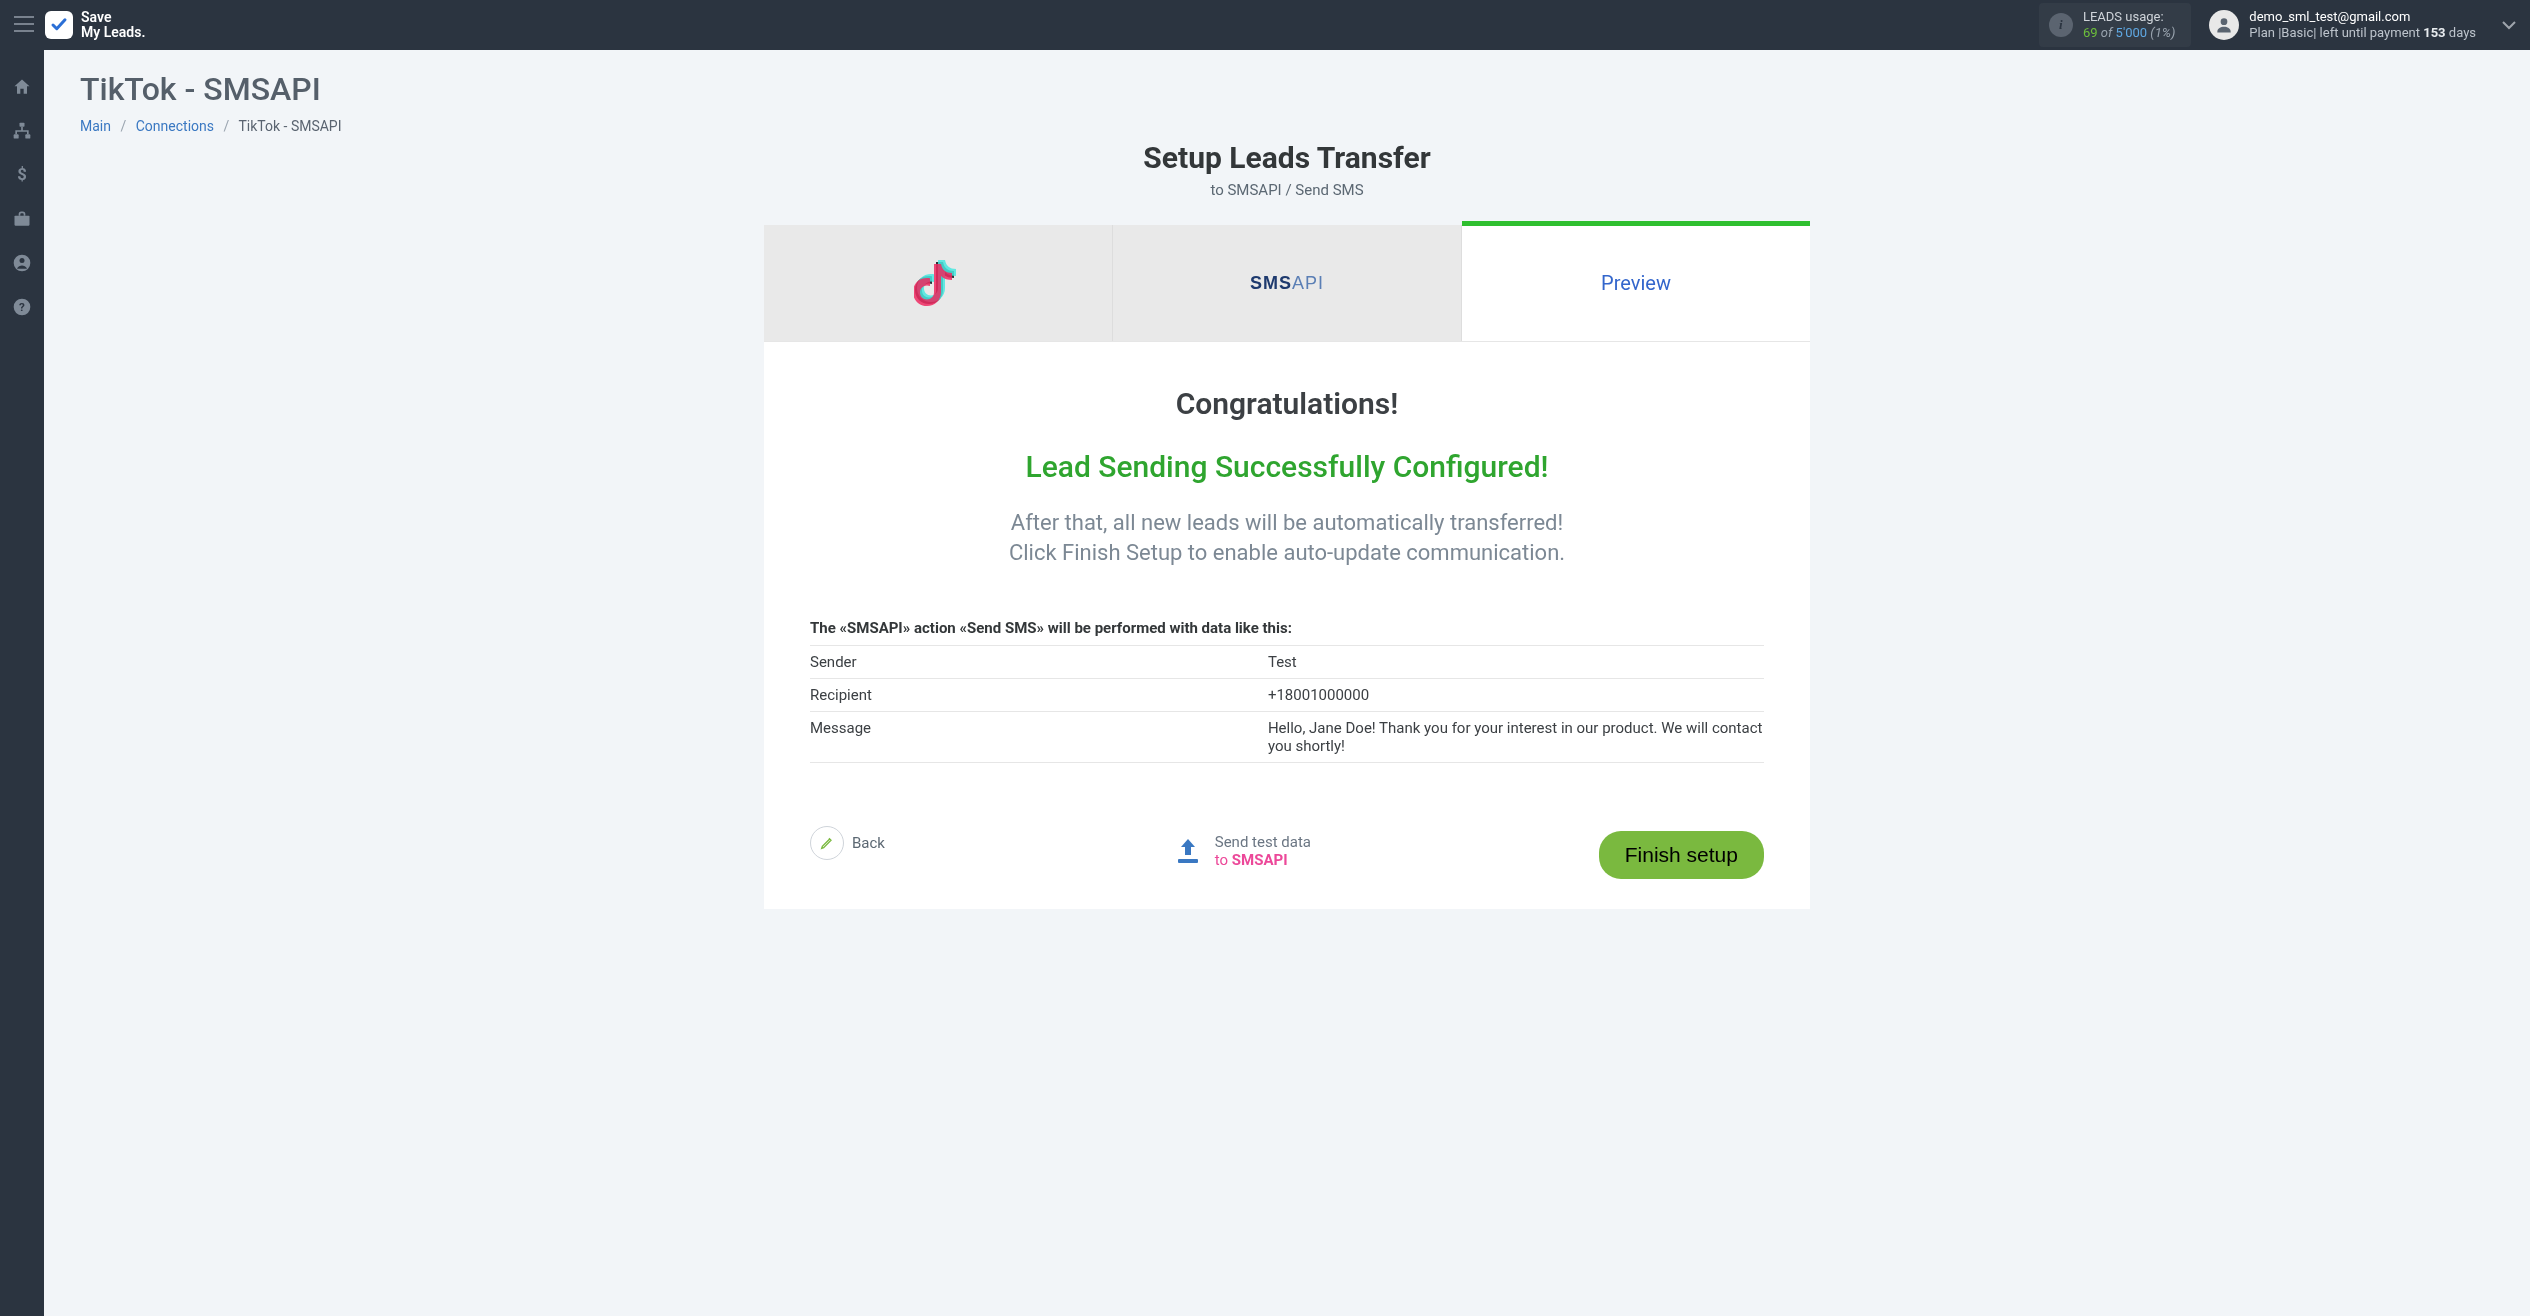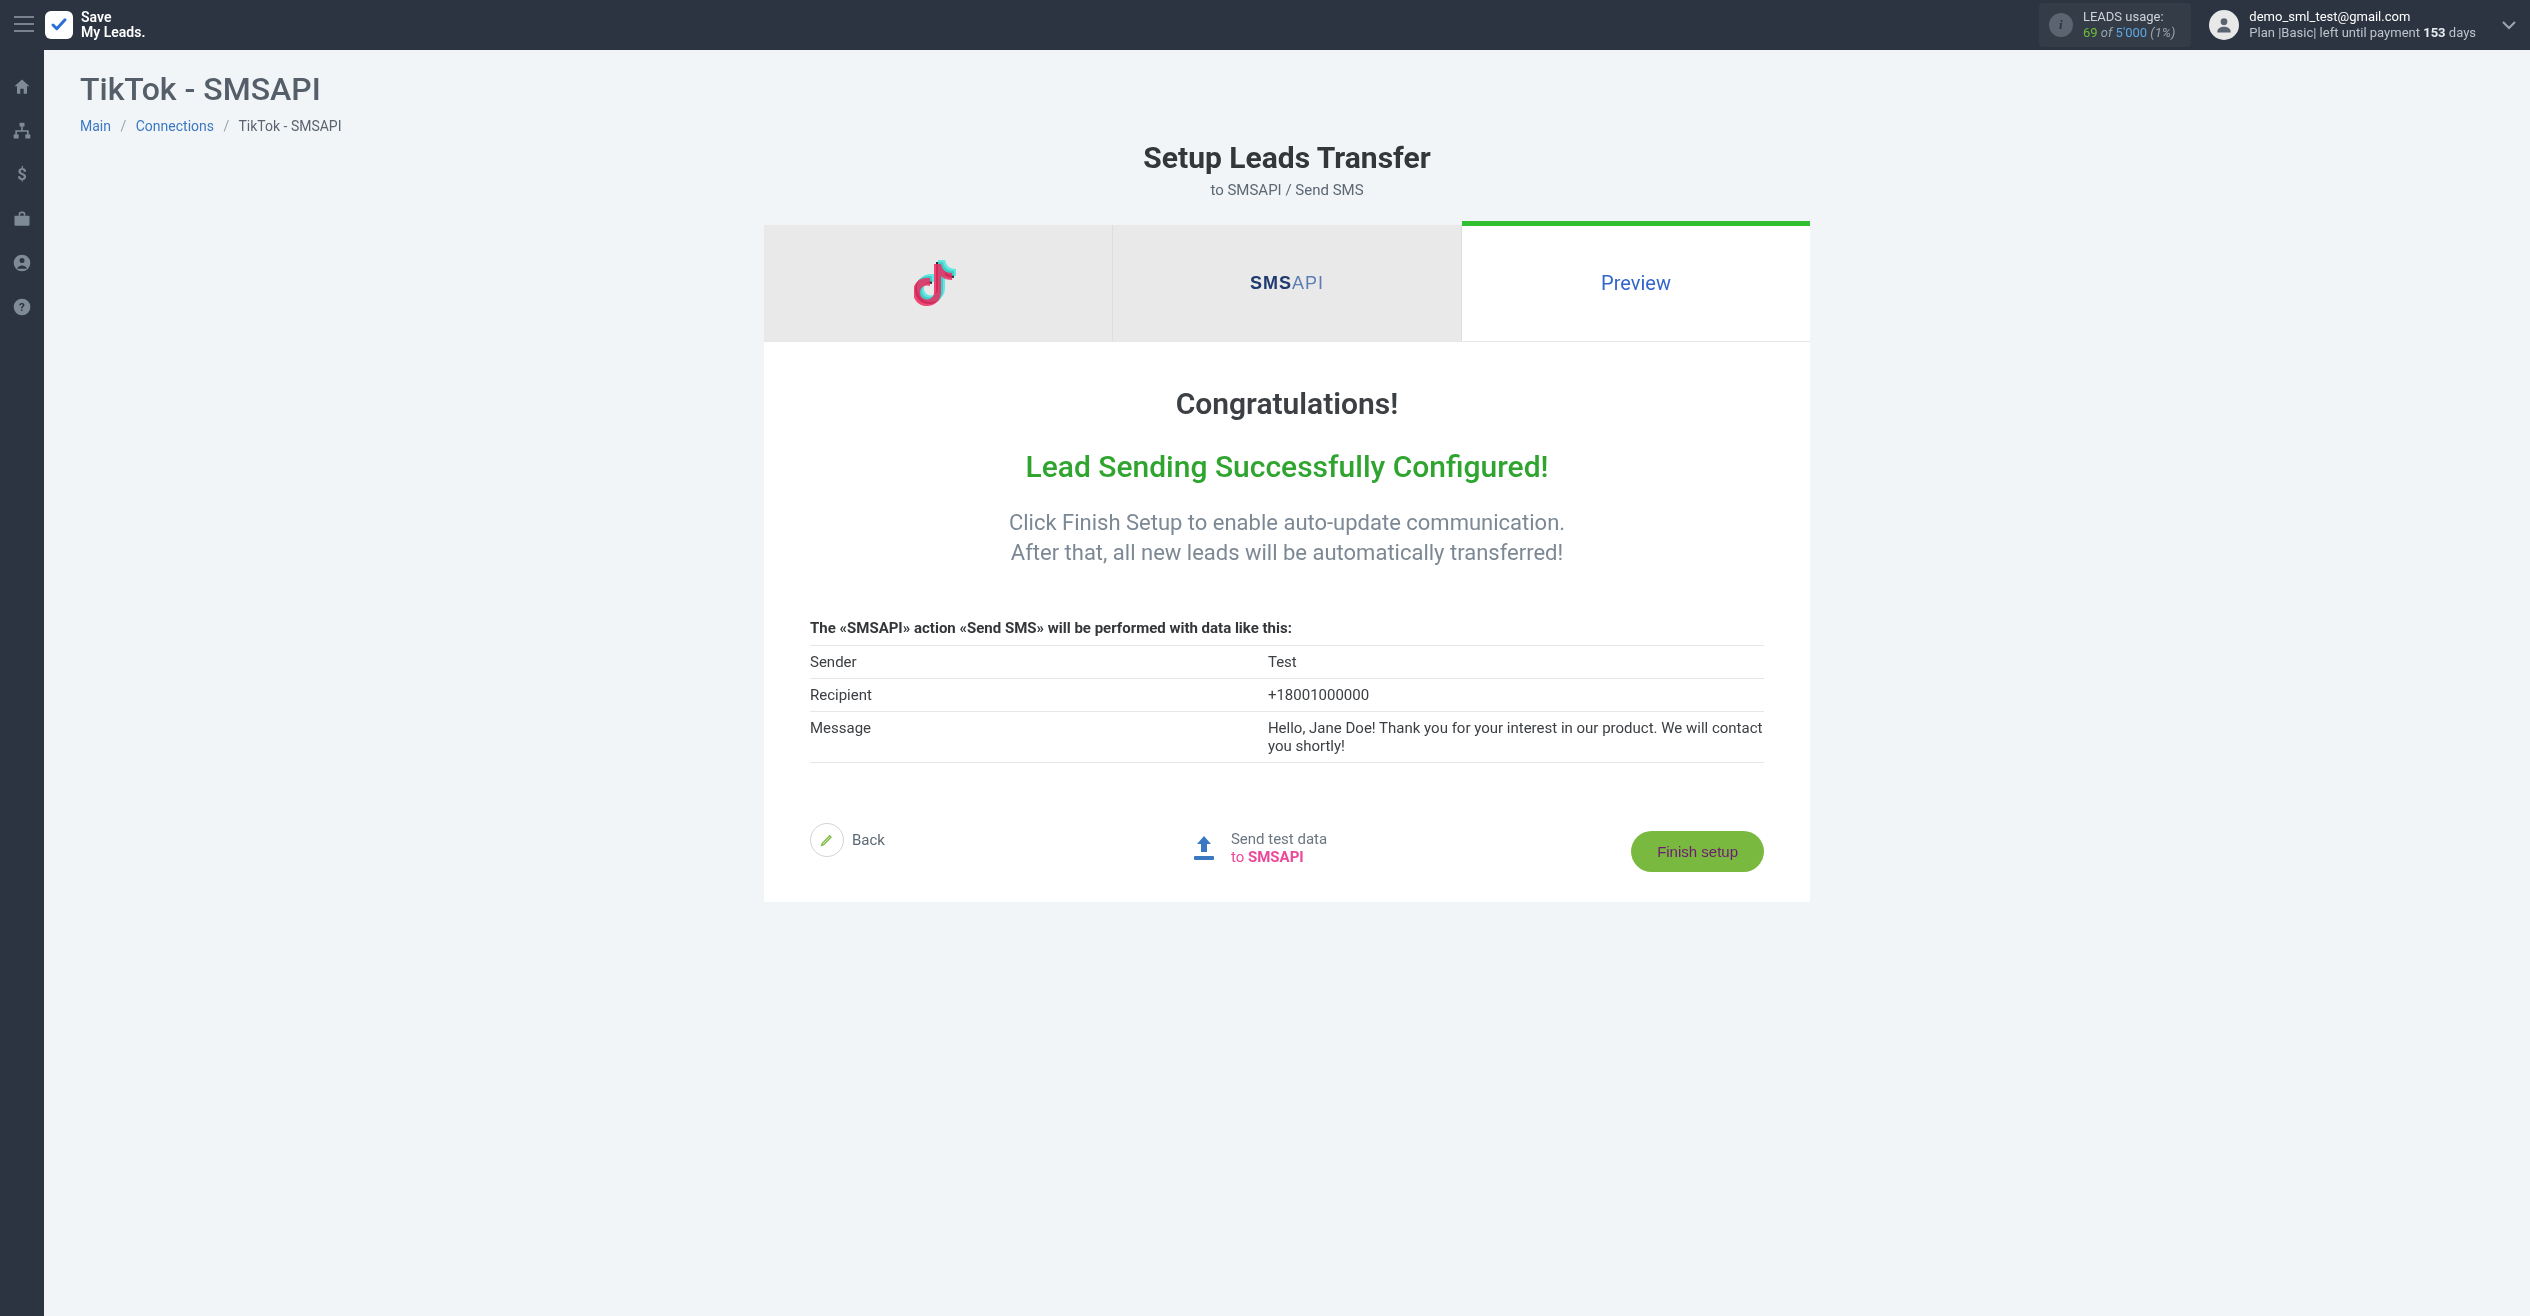"Click Finish Setup to enable" div { order: before "After that, all new leads" -> after "After that, all new leads" }
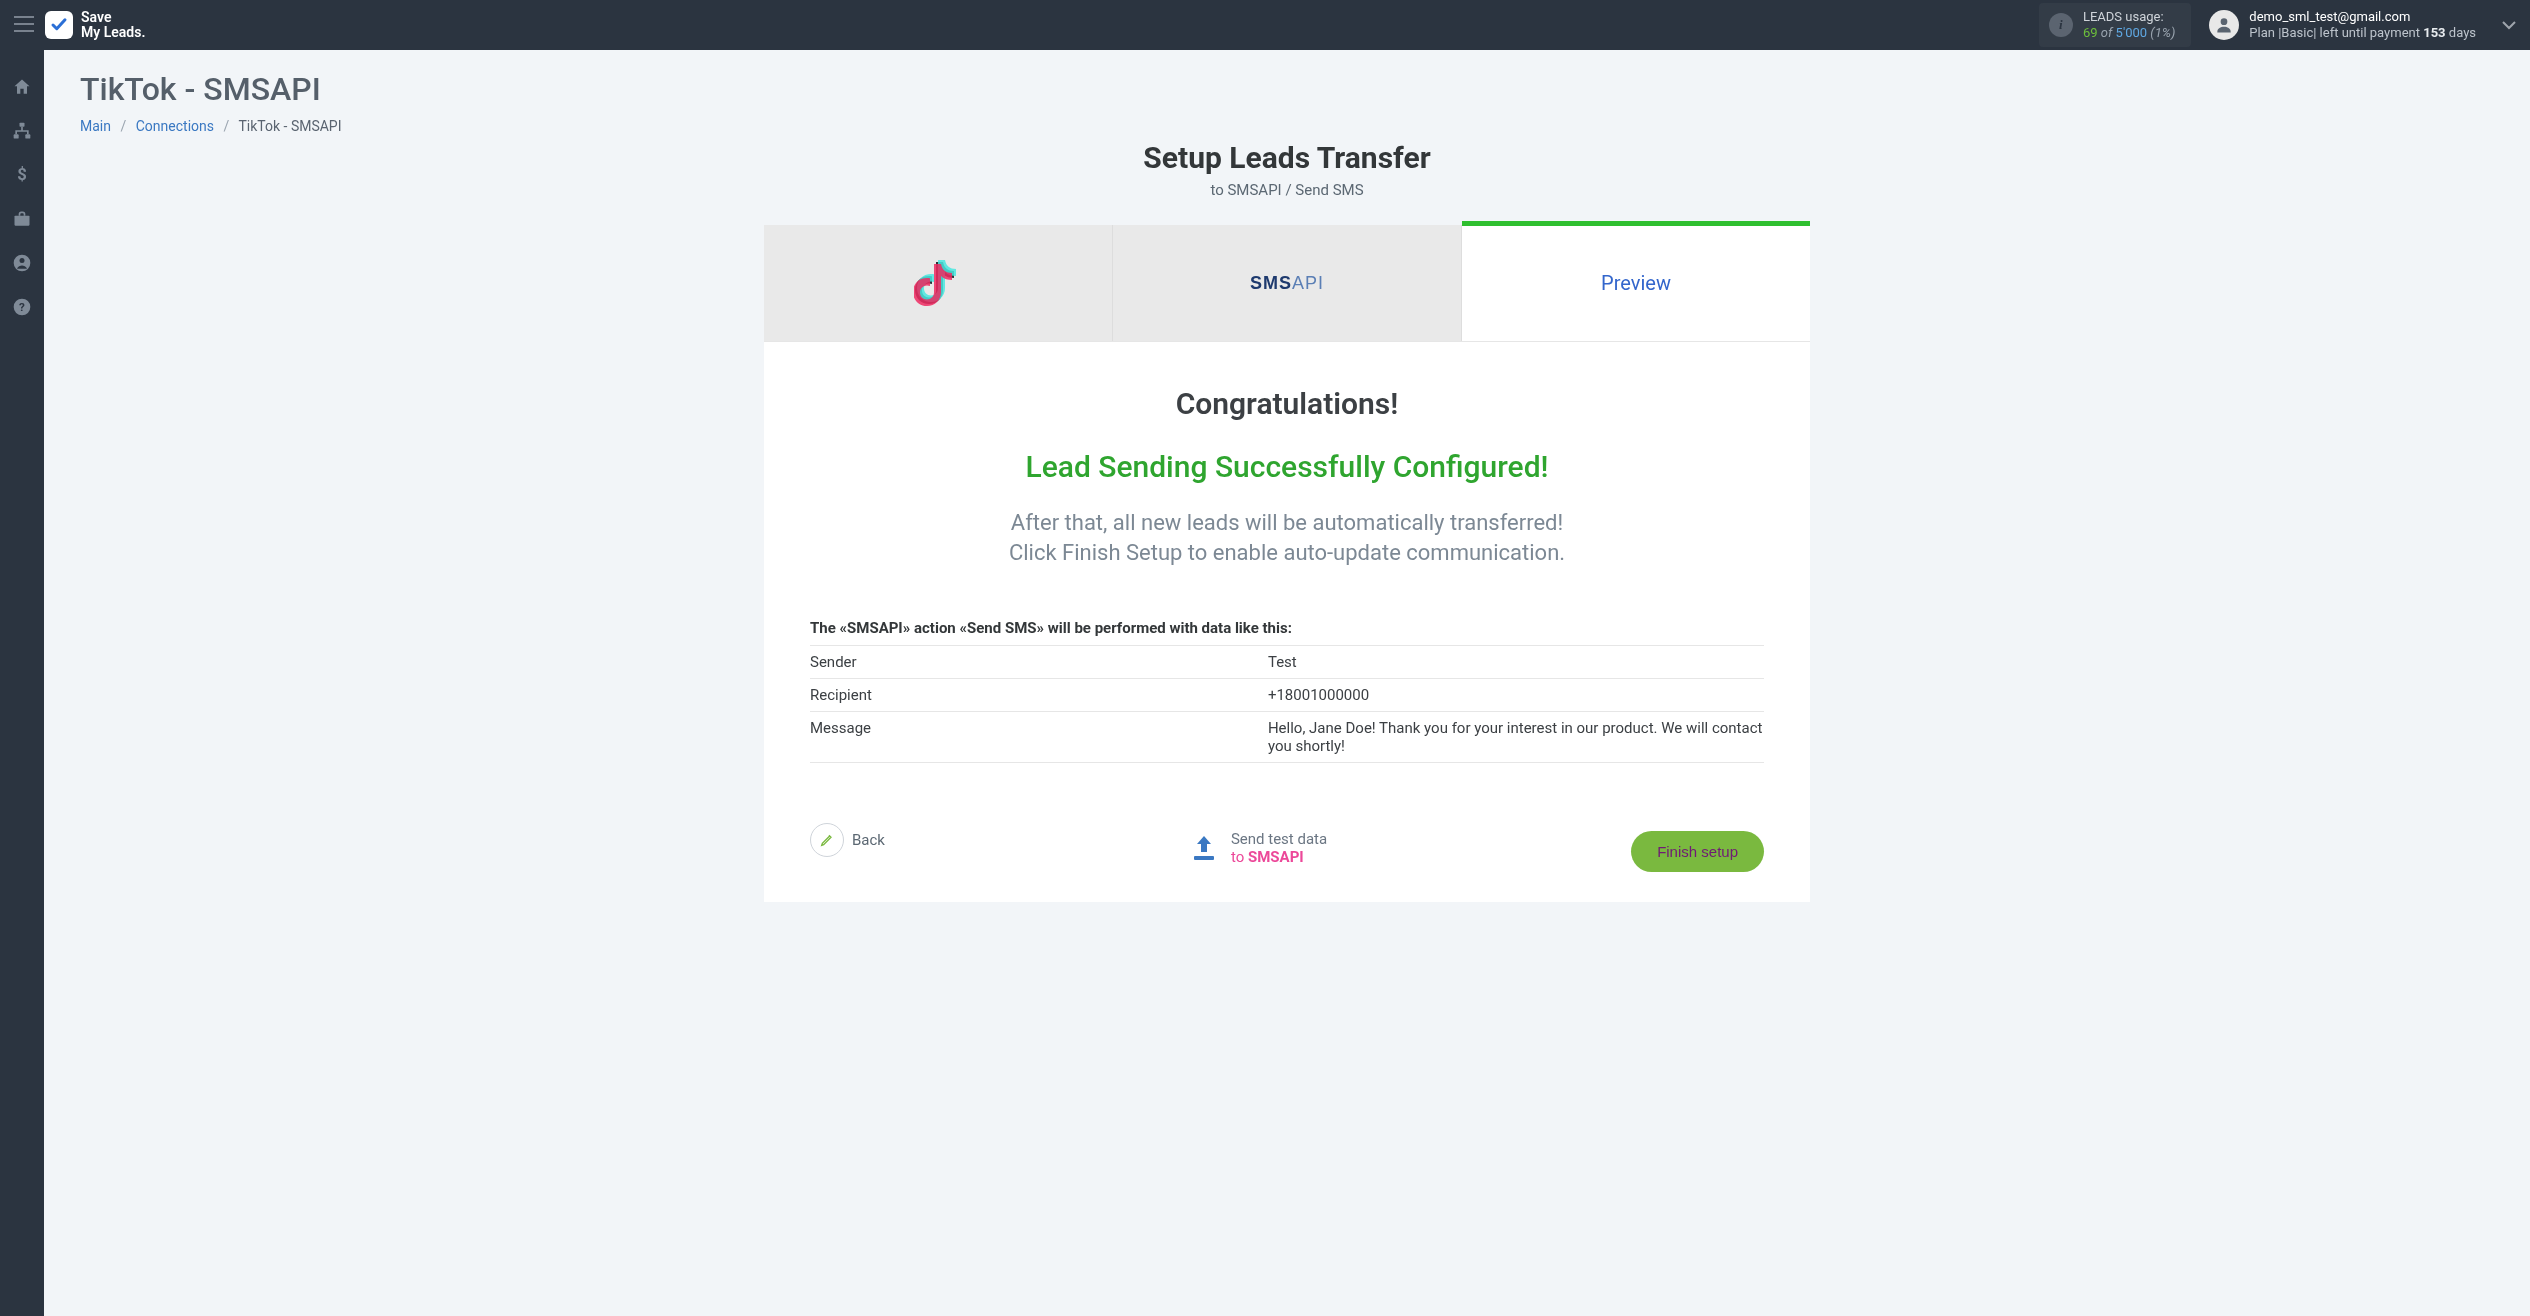"Finish setup" .finish-btn { color: #701a75 -> #000000; font-size: 15px -> 21px }
